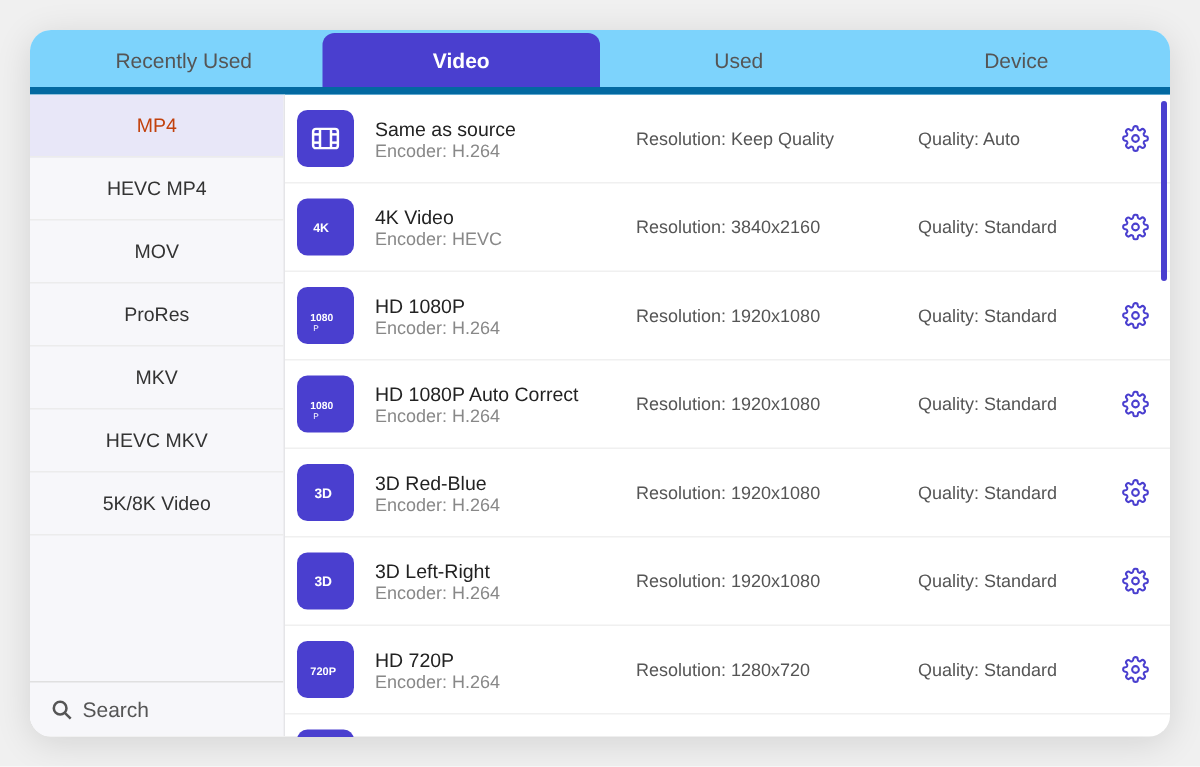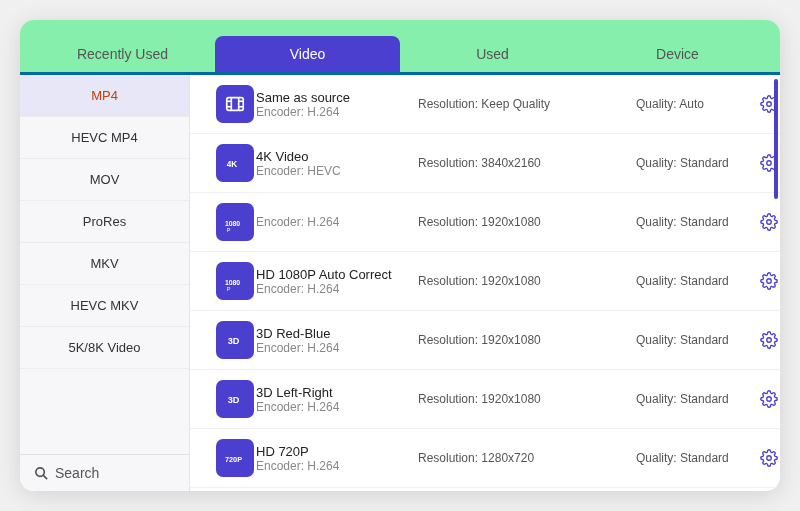"Recently Used" .tabs { background: #86efac -> #7dd3fc; border-bottom: 3px solid #0369a1 -> 5px solid #0369a1; padding: 16px 10px 0 10px -> 2px 10px 0 10px }
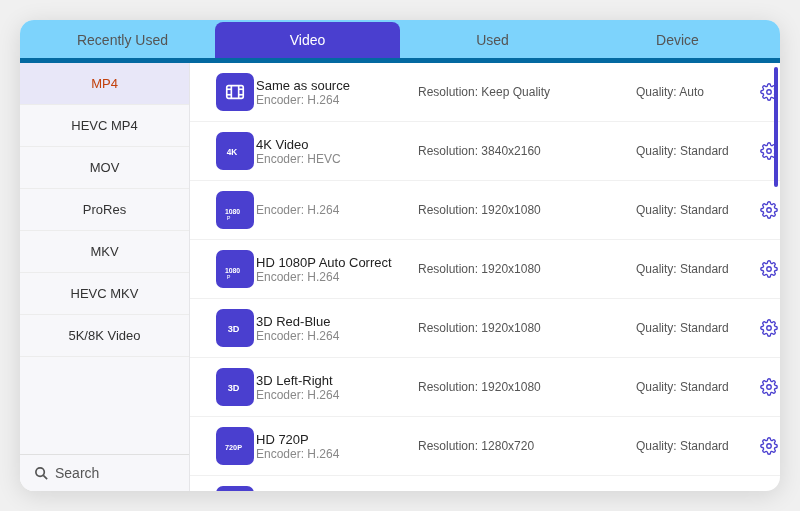"Video" .tab.active { font-weight: 400 -> 700 }
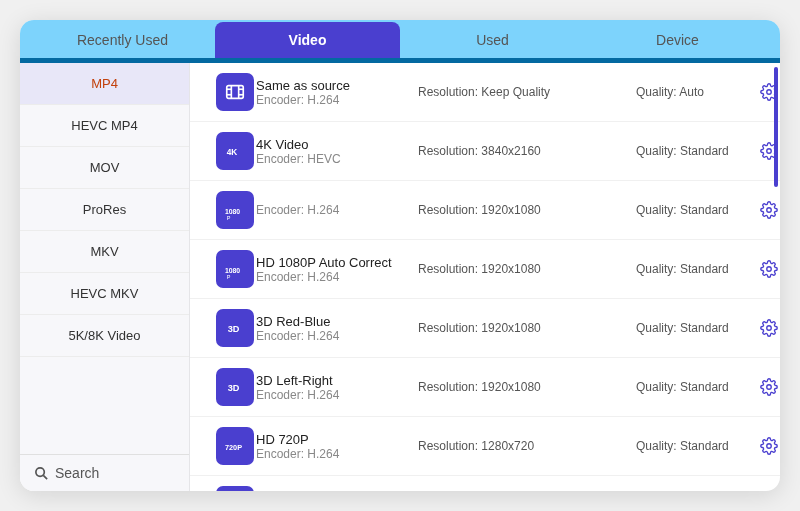"Same as source" .format-row { gap: 2px -> 14px; padding: 10px 0 10px 8px -> 10px 12px 10px 8px }
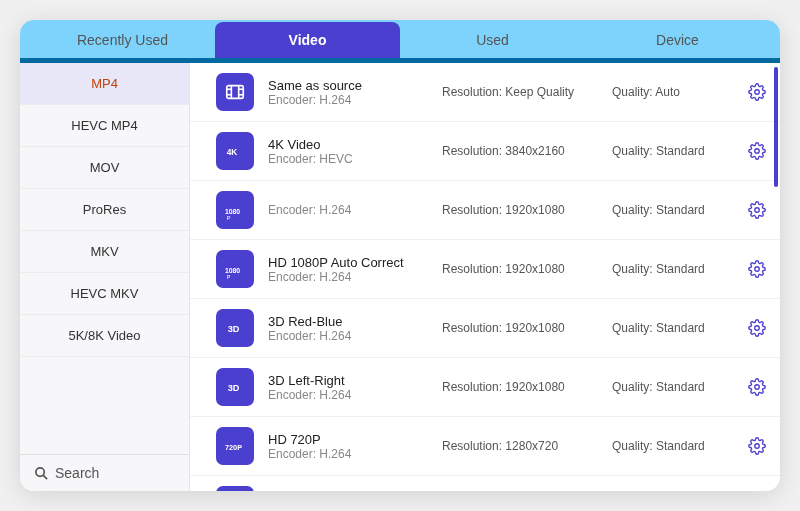"4K" .format-icon { margin-left: 18px -> none }
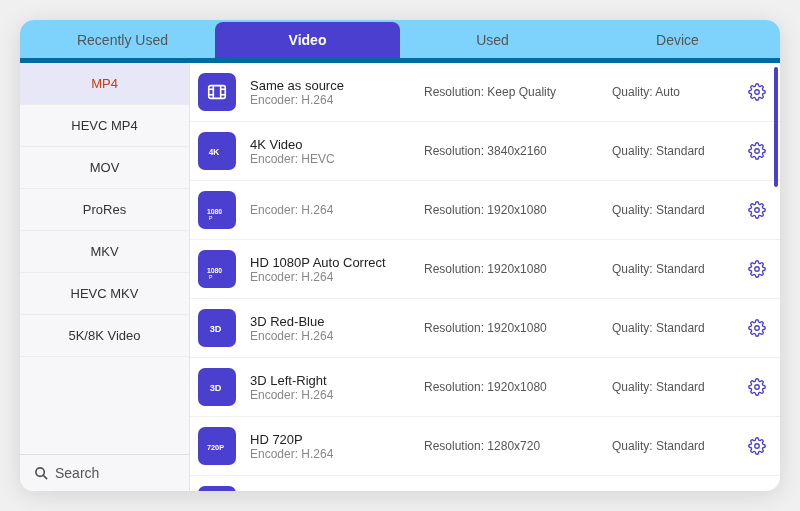"HD 1080P" div.format-name { html: none -> <div>HD 1080P</div> }
